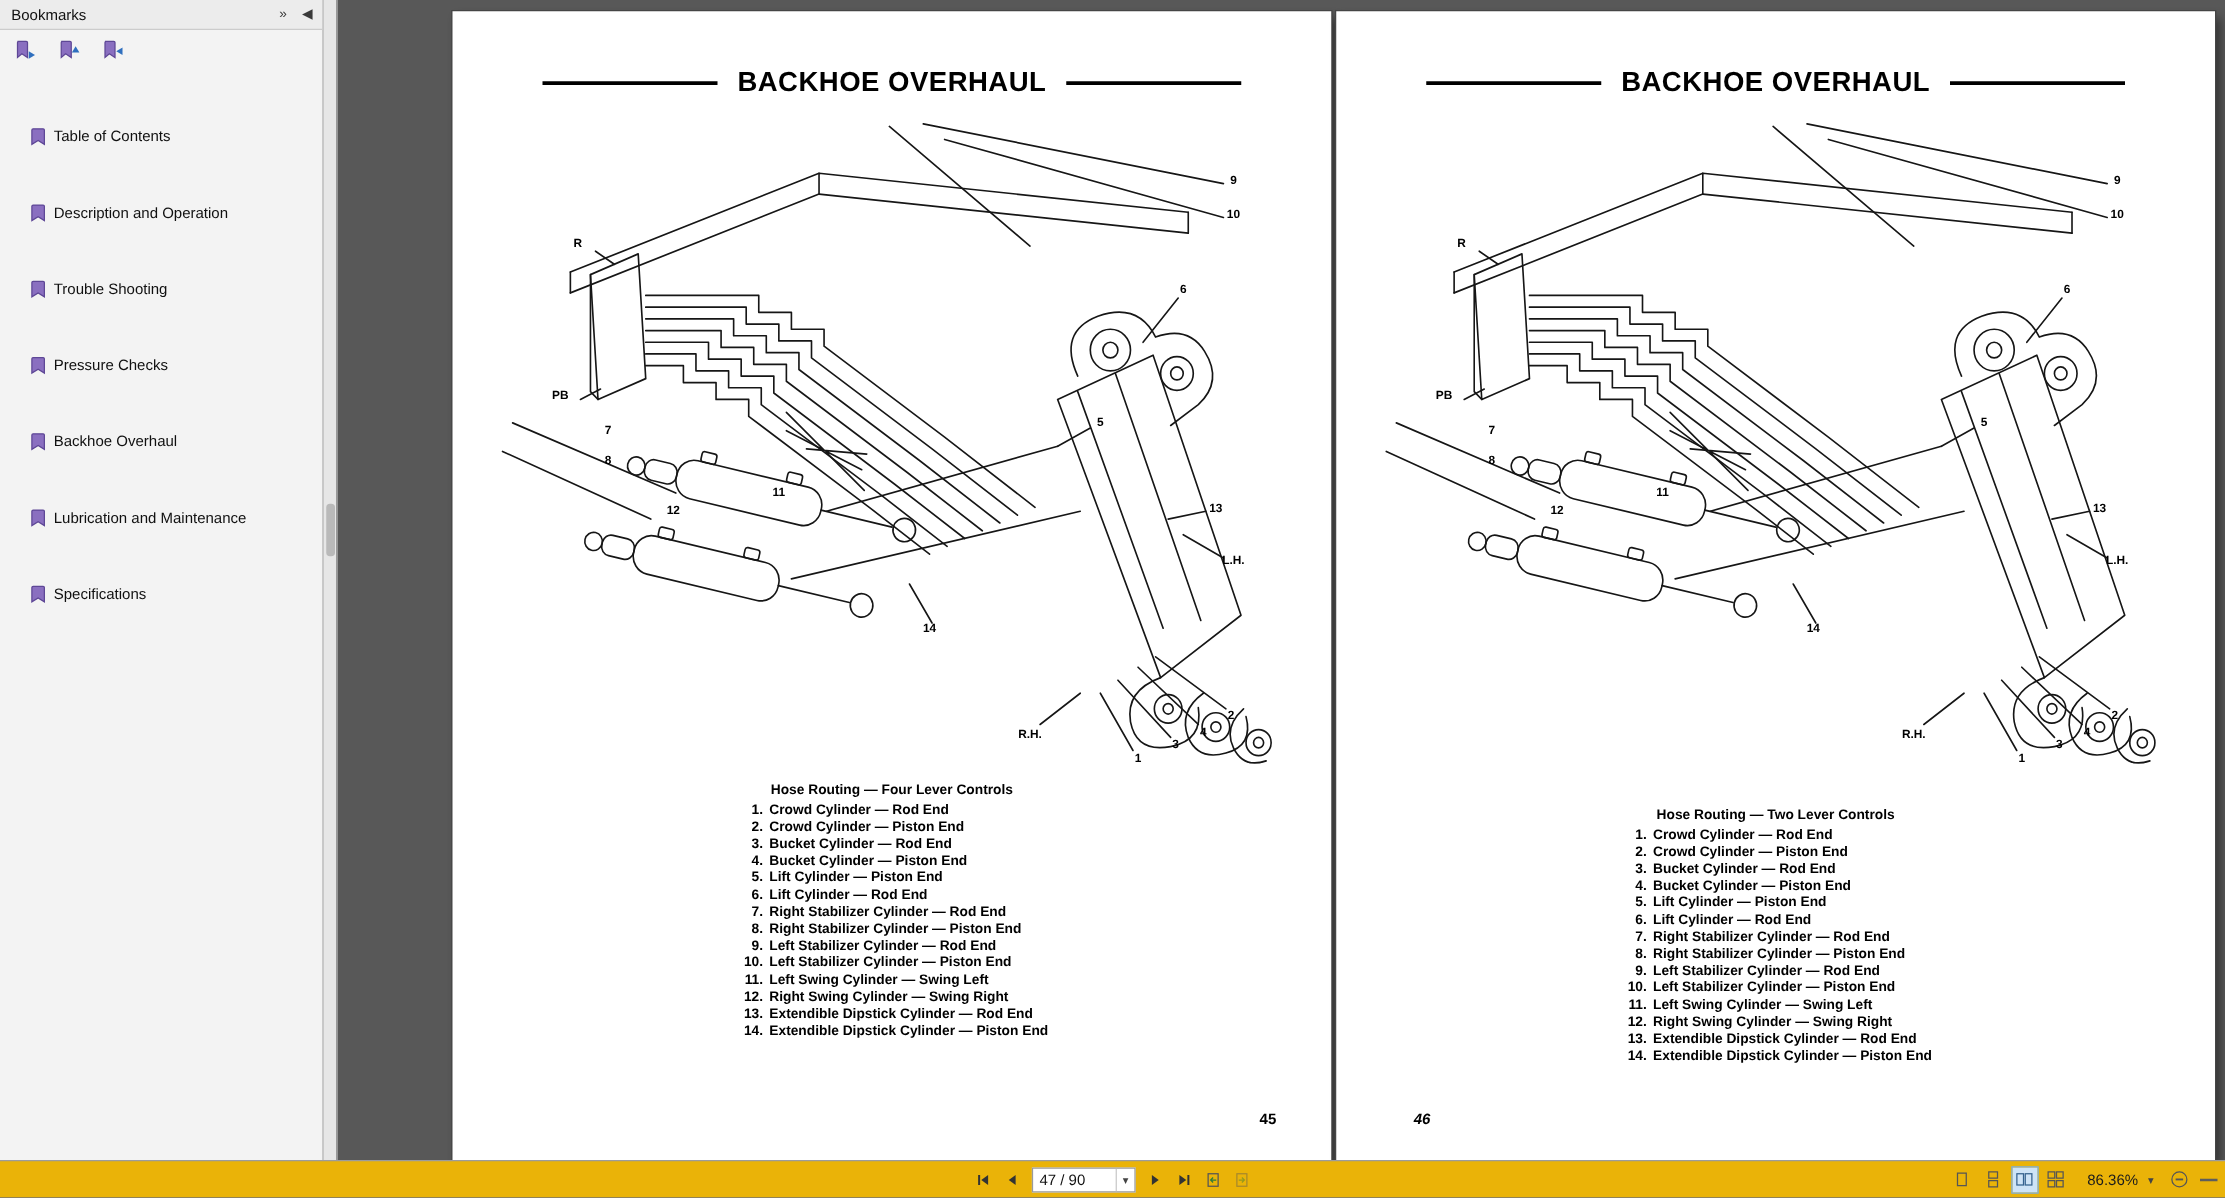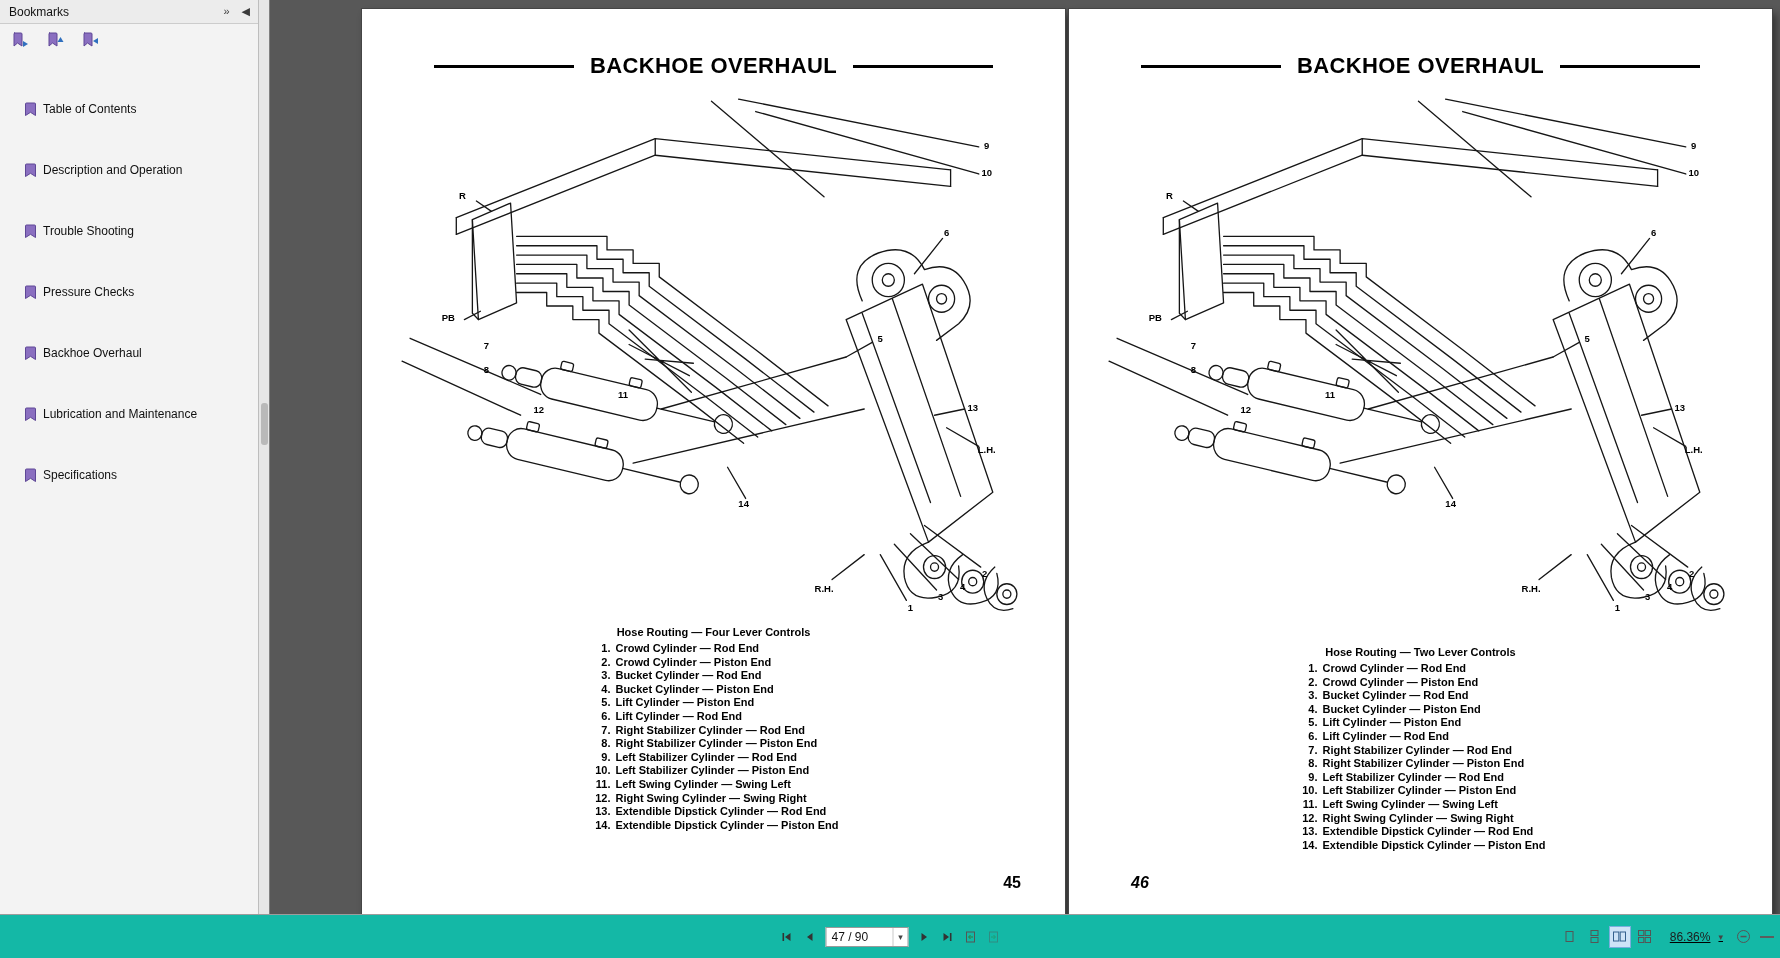"45" .page-num { bottom: 36px -> 26px; font-size: 16px -> 12px }
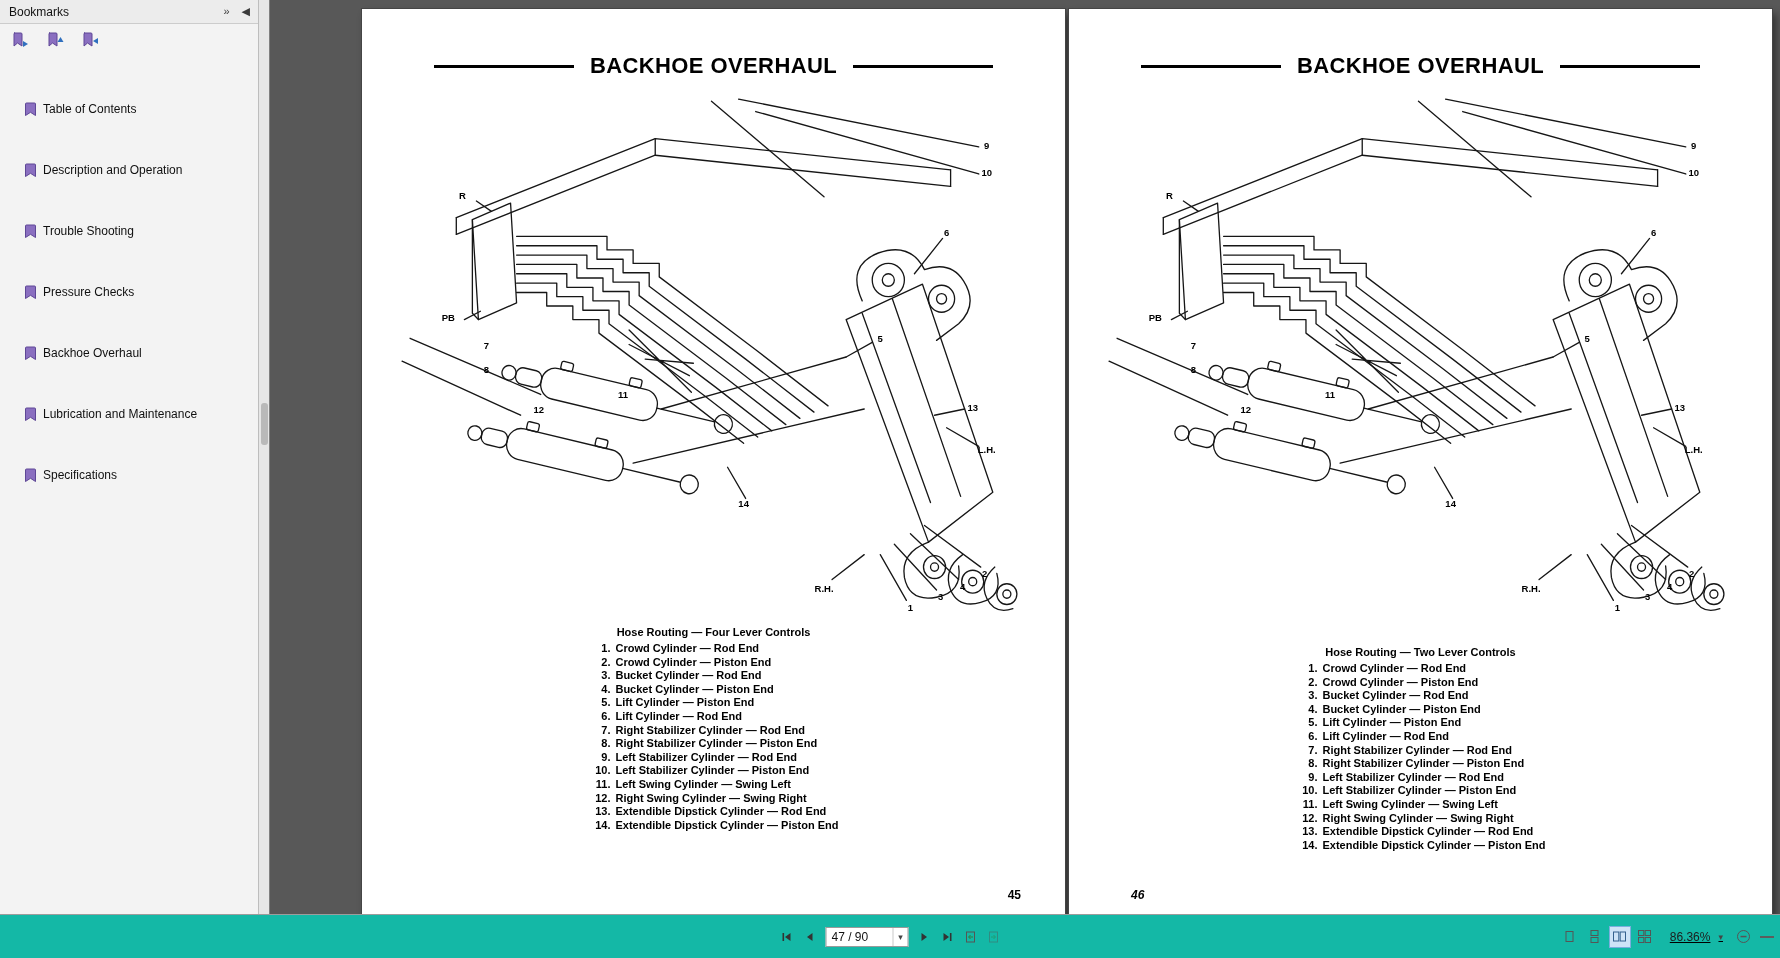"47 / 90" .toolbar { background: #14b8a6 -> #eab308; height: 44px -> 30px }
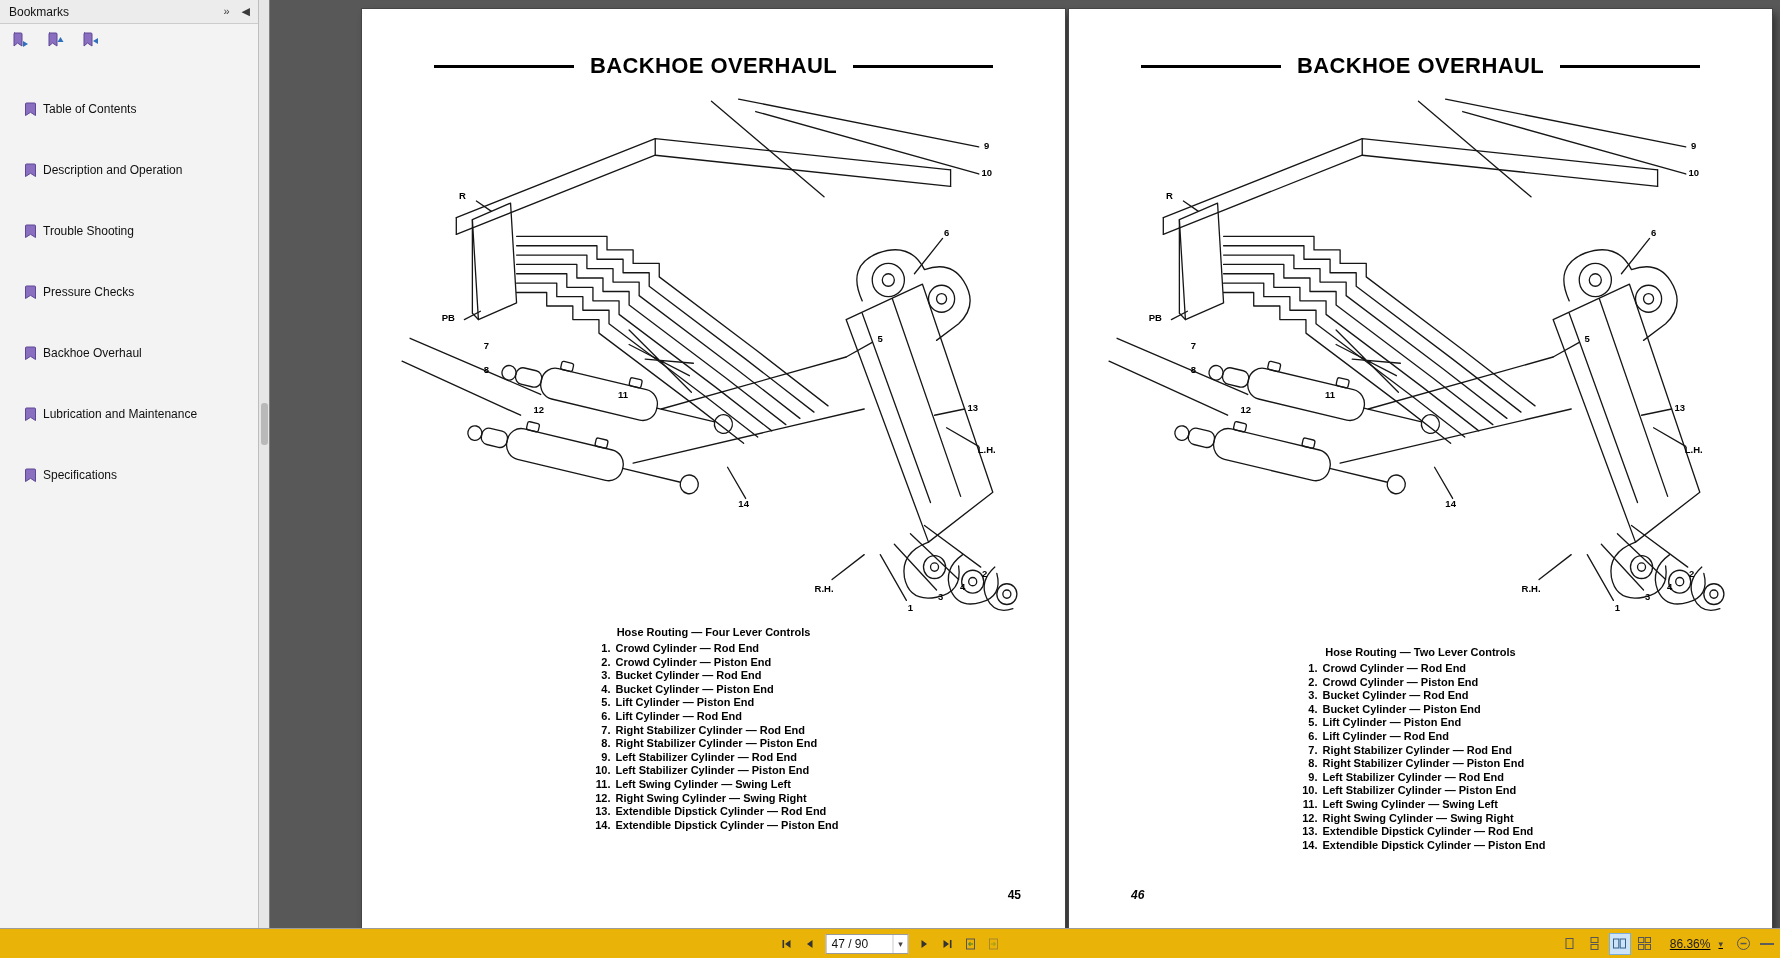"86.36%" .toolbar-right { text-decoration: underline -> none }
